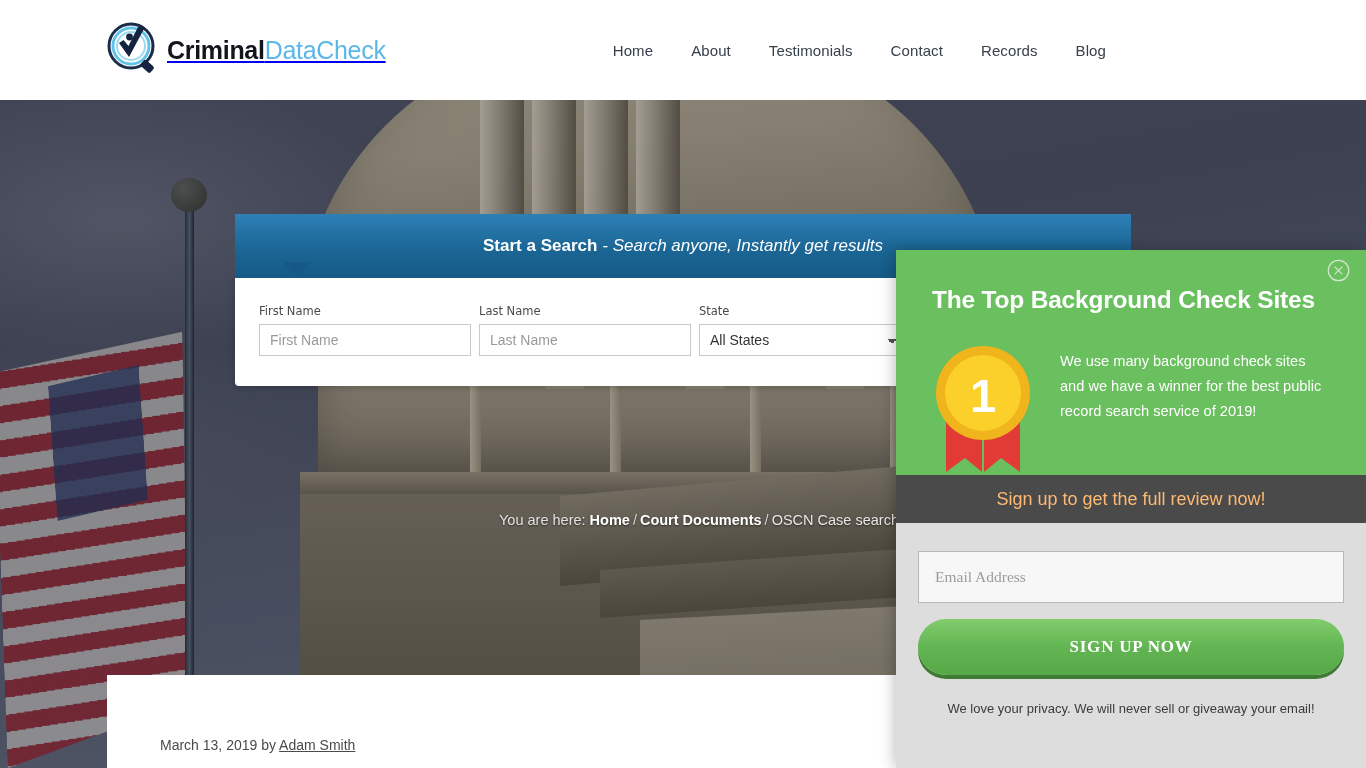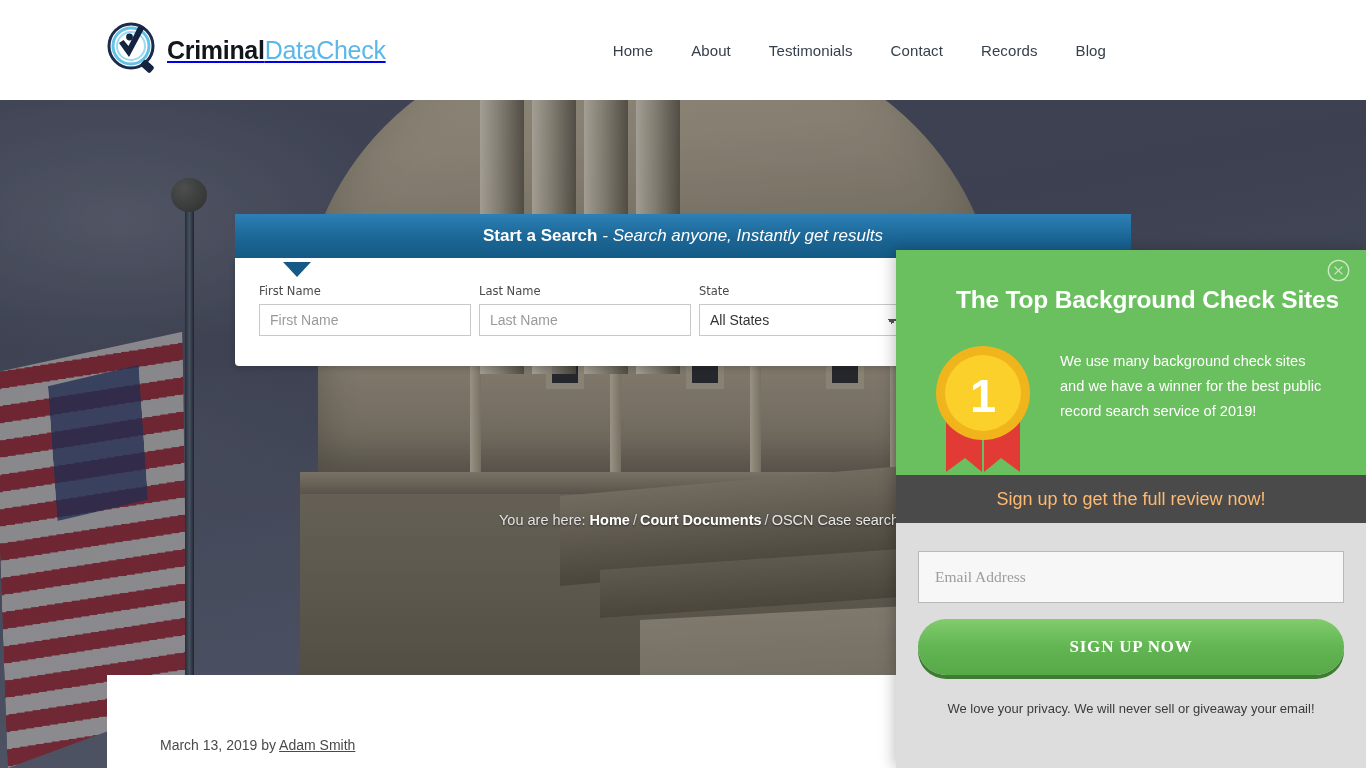"Start a Search" #search-bar { height: 44px -> 64px }
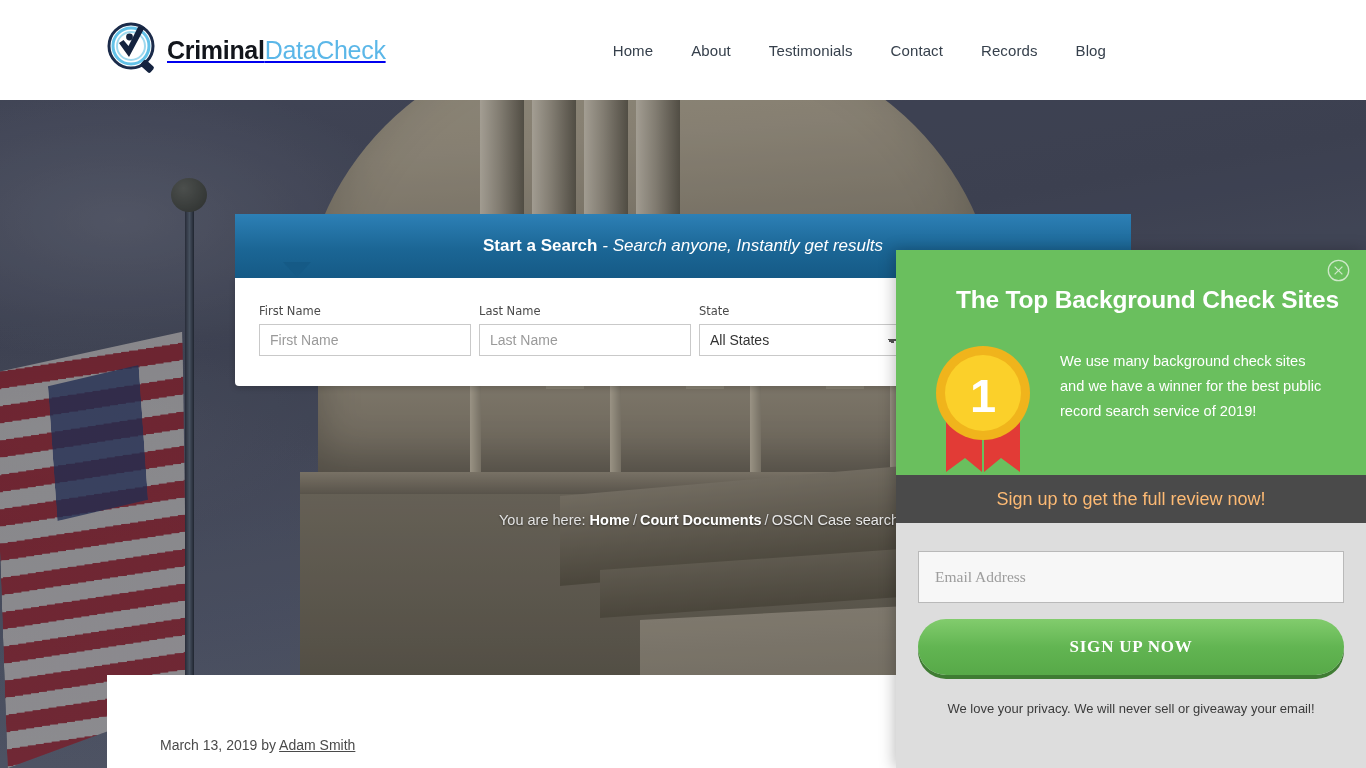"The Top Background Check Sites" #popup-title { margin-left: 24px -> none }
